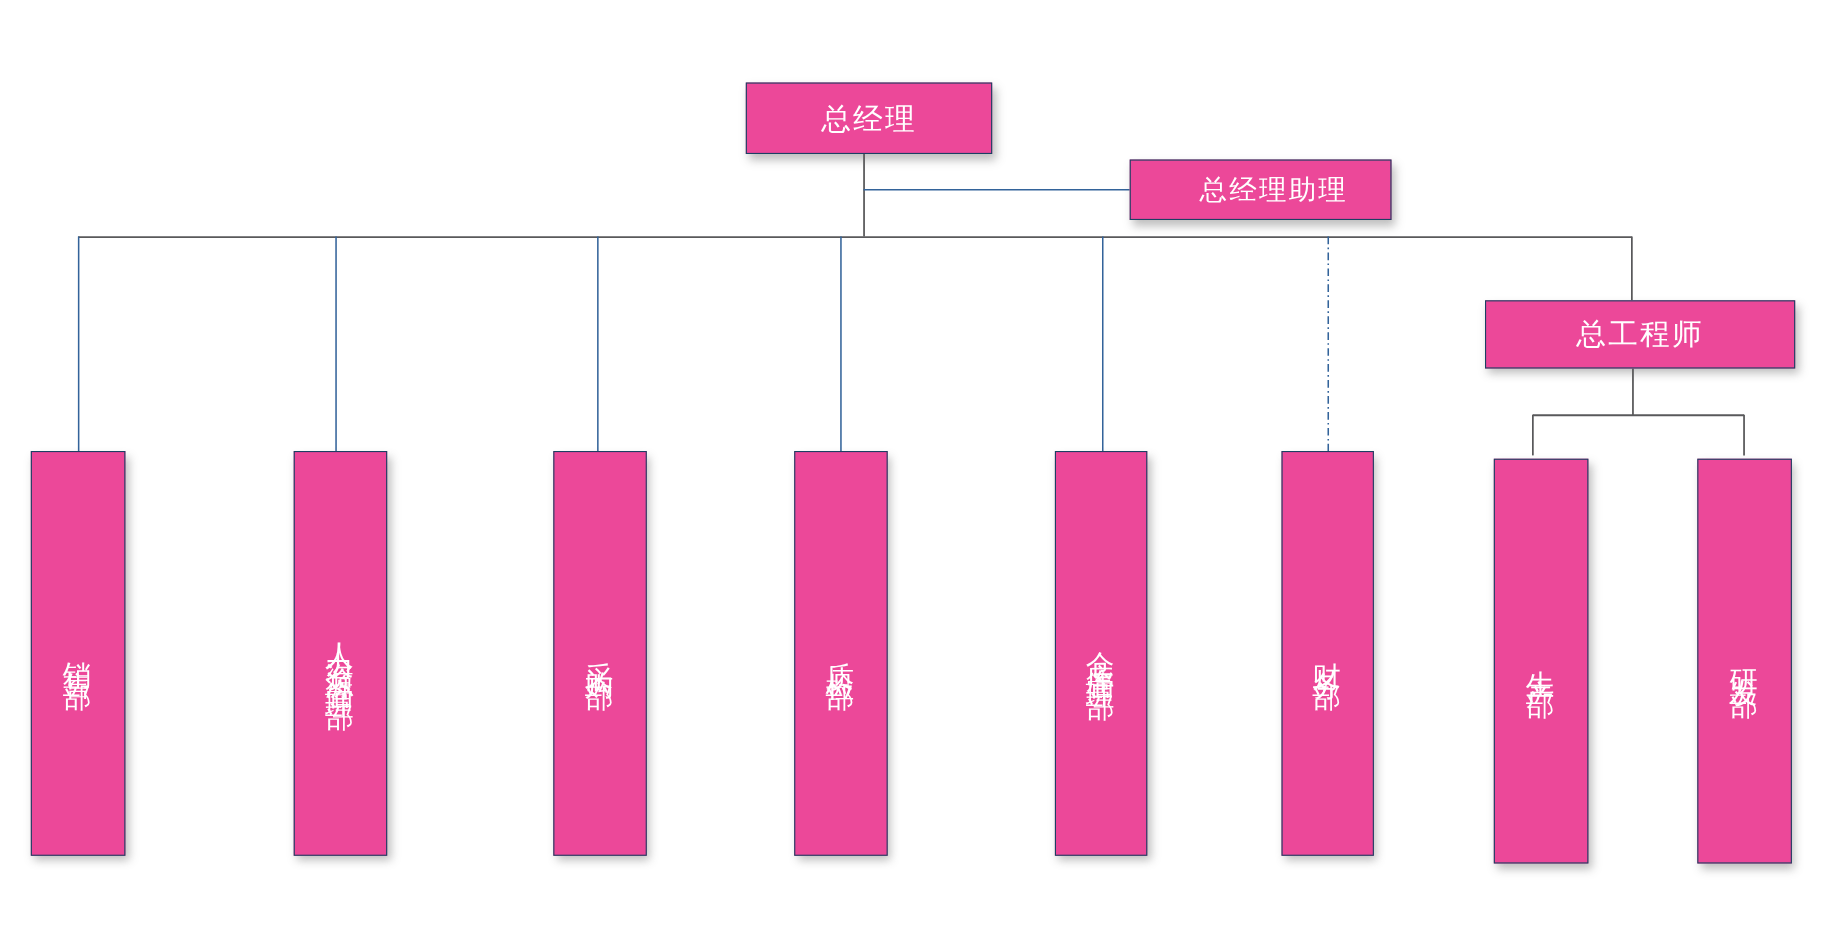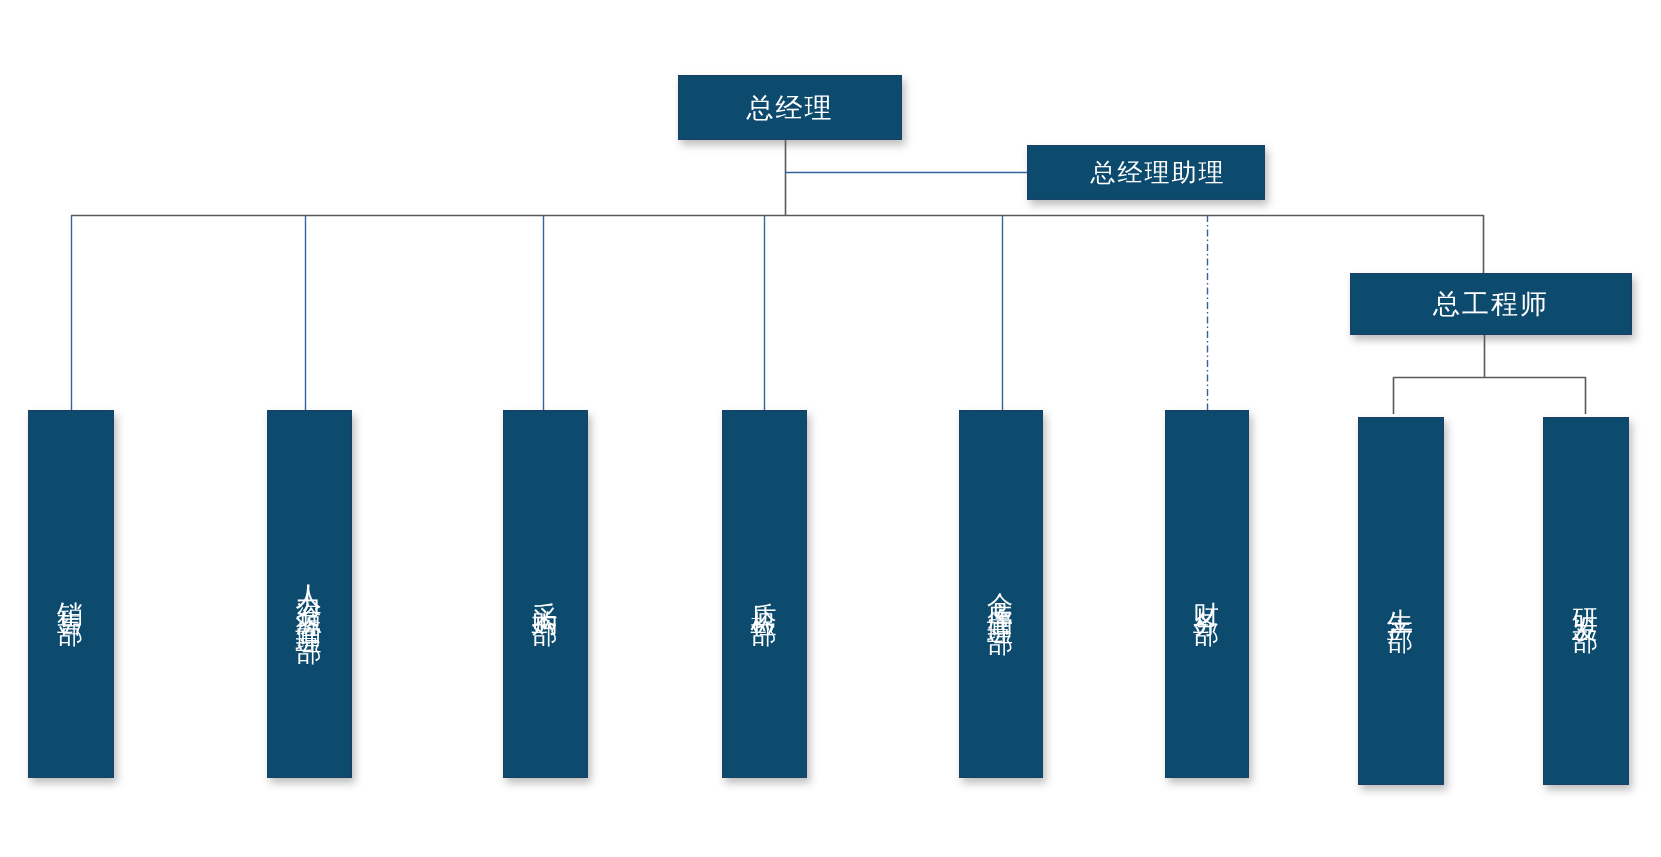"总经理" .node { background: #0c4a6e -> #ec4899 }
